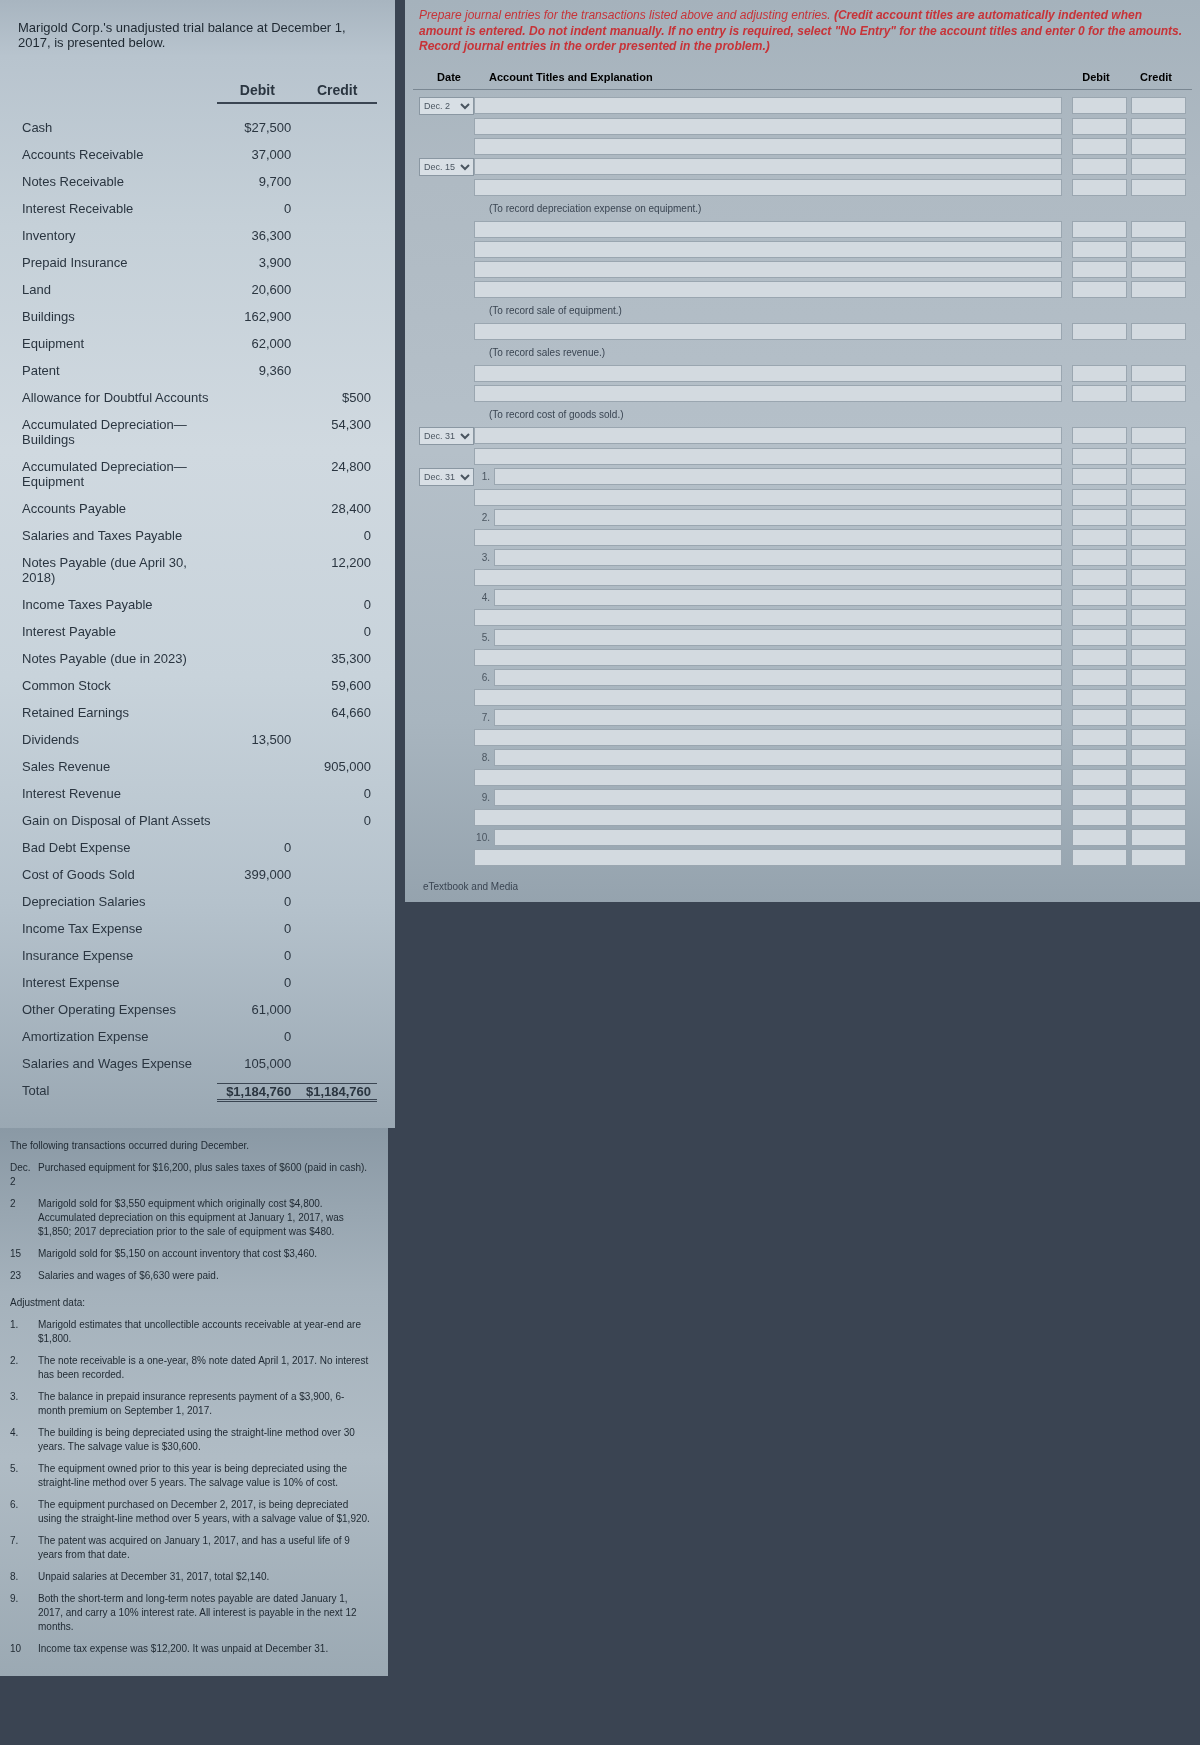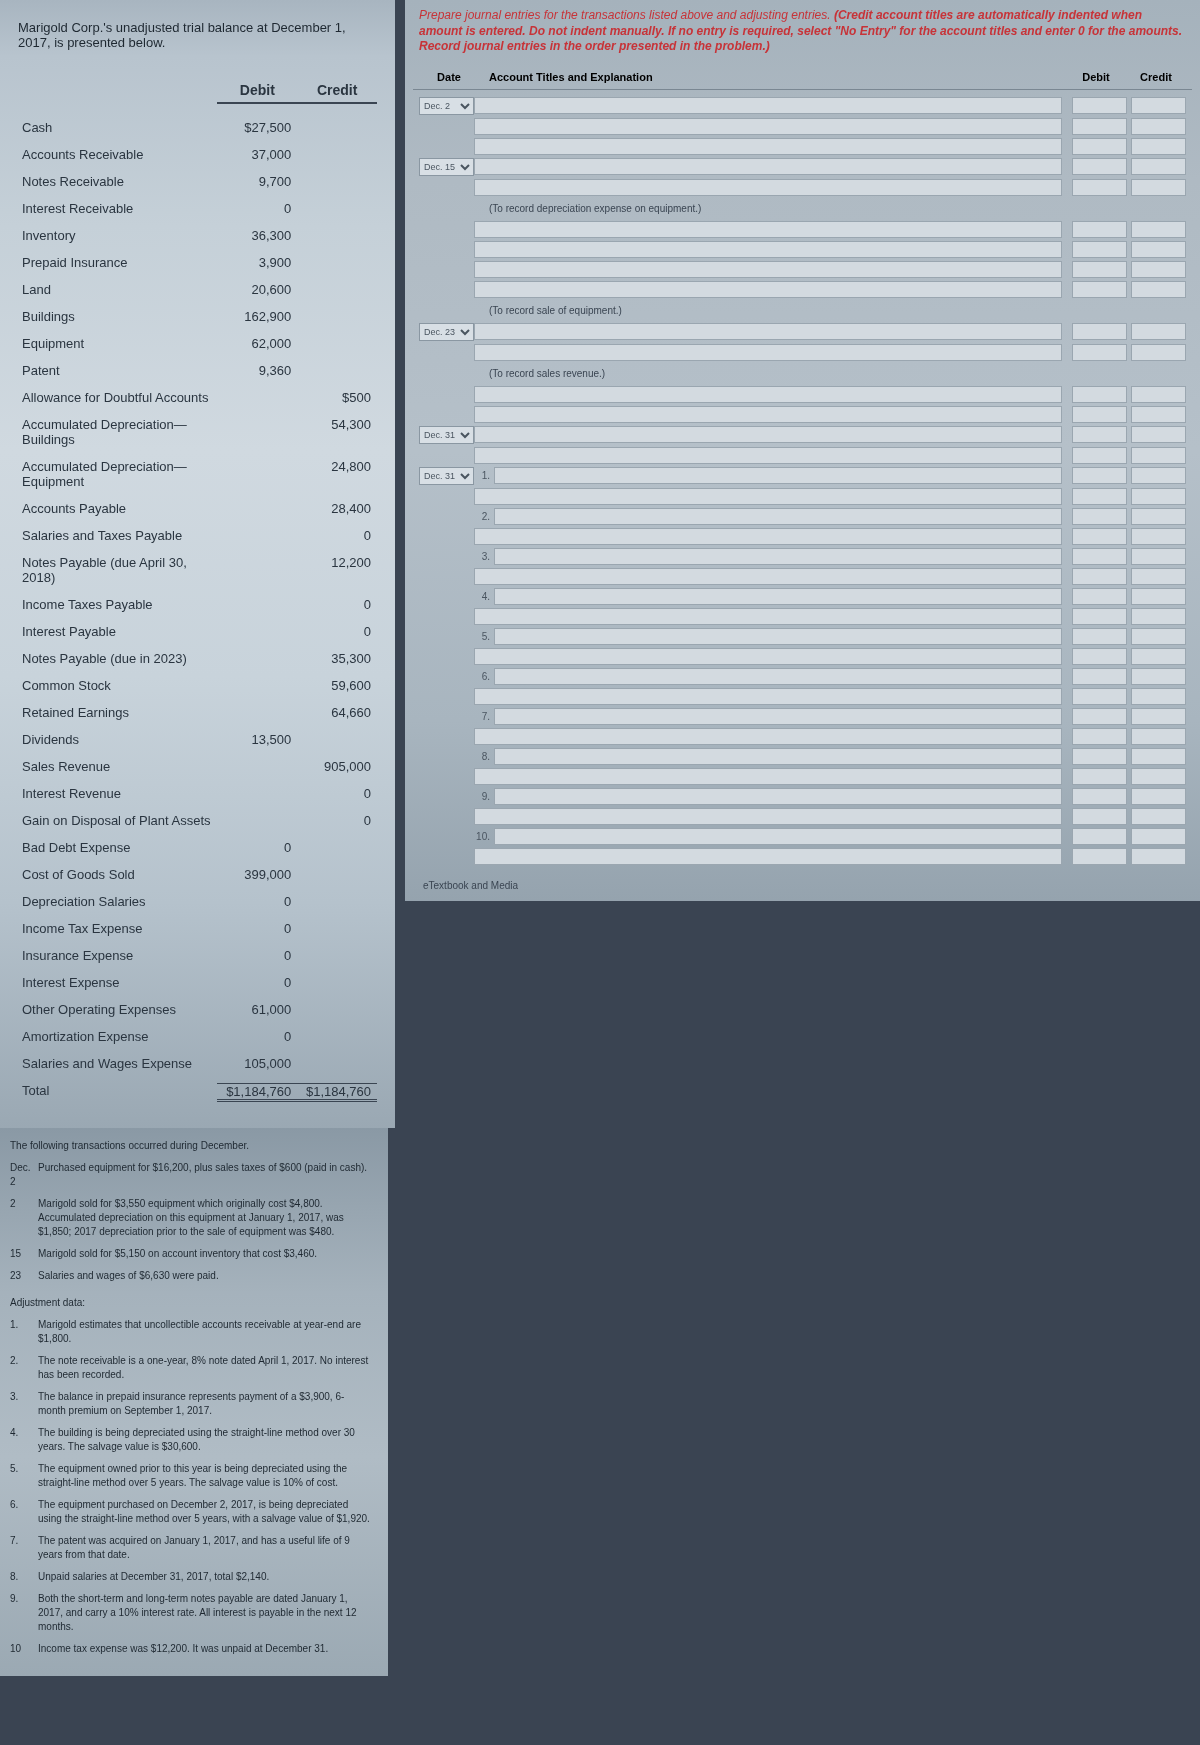"Dec. 23" div.je-row { html: <div> <select><option>Dec. 23</option></select> <input> <input> <input> </div> -> none }
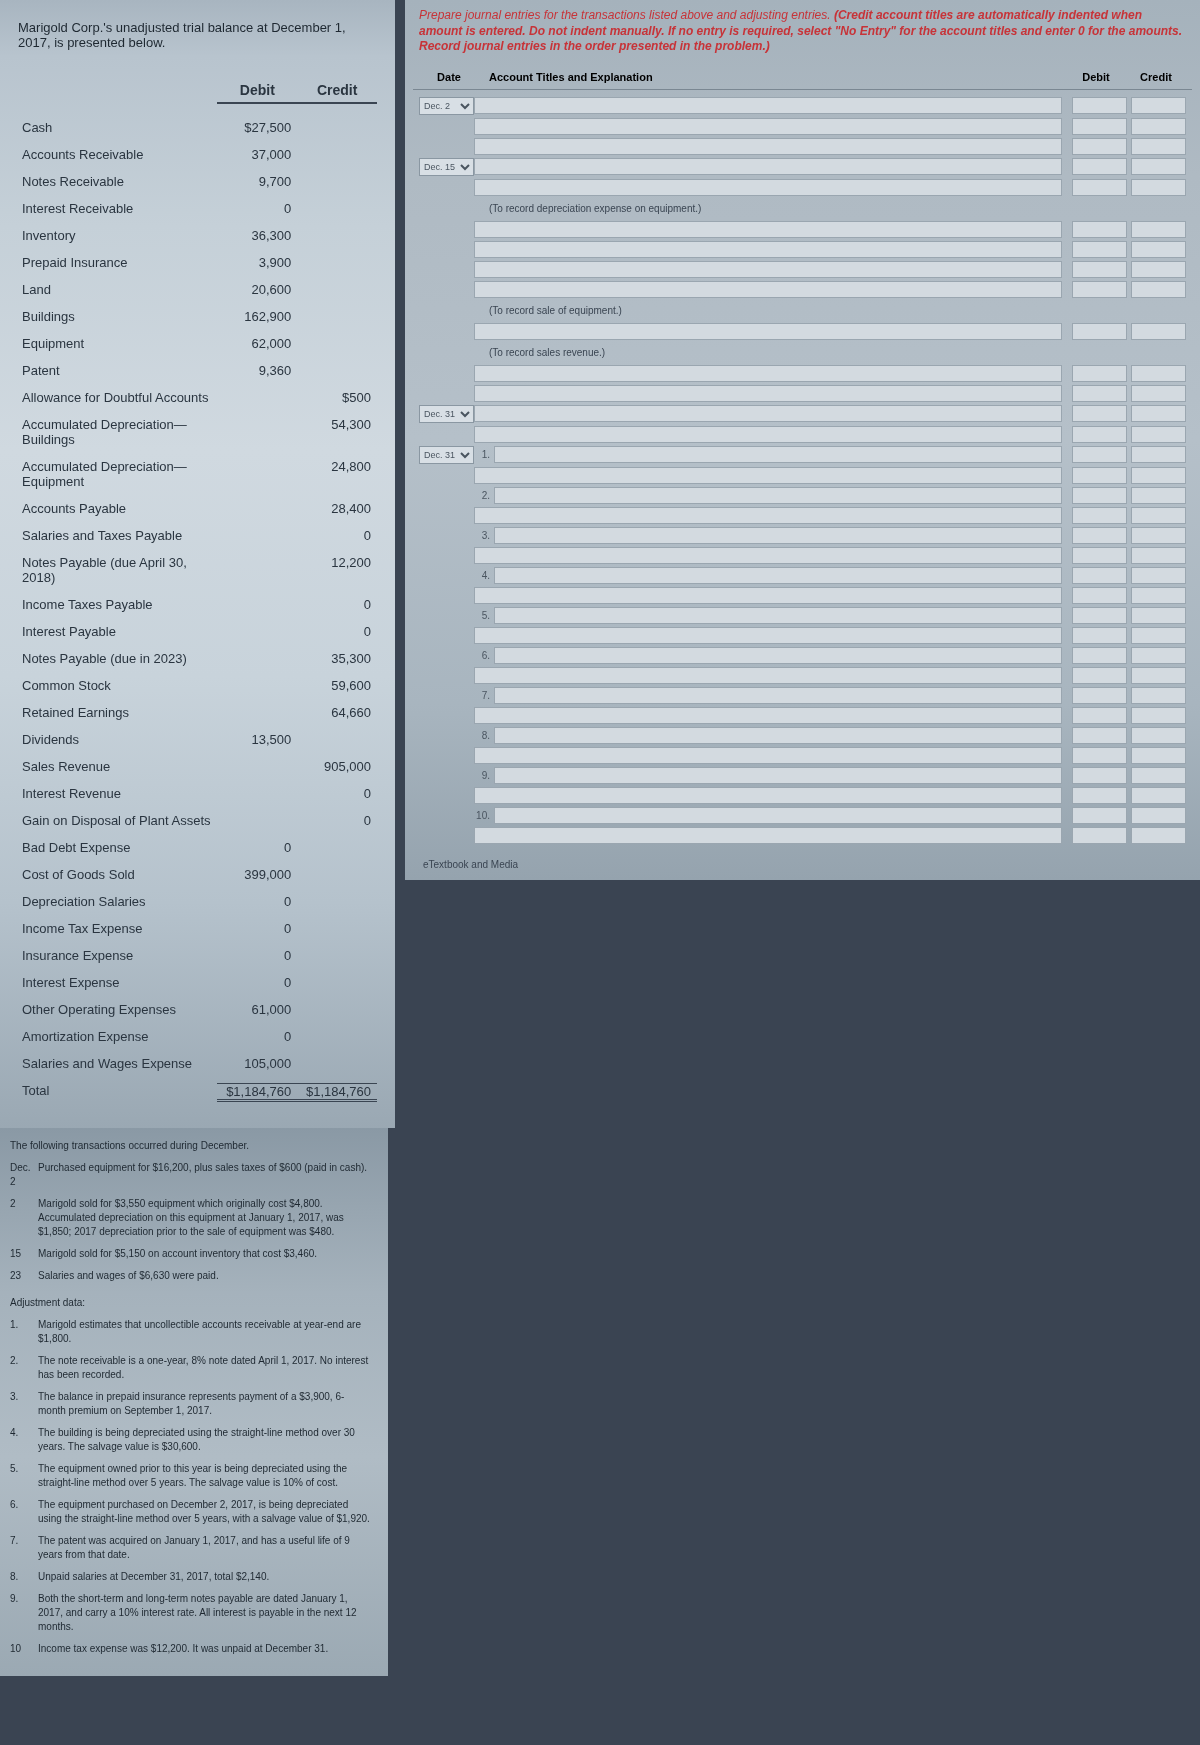"(To record cost of goods" div.caption { html: none -> <div>(To record cost of goods sold.)</div> }
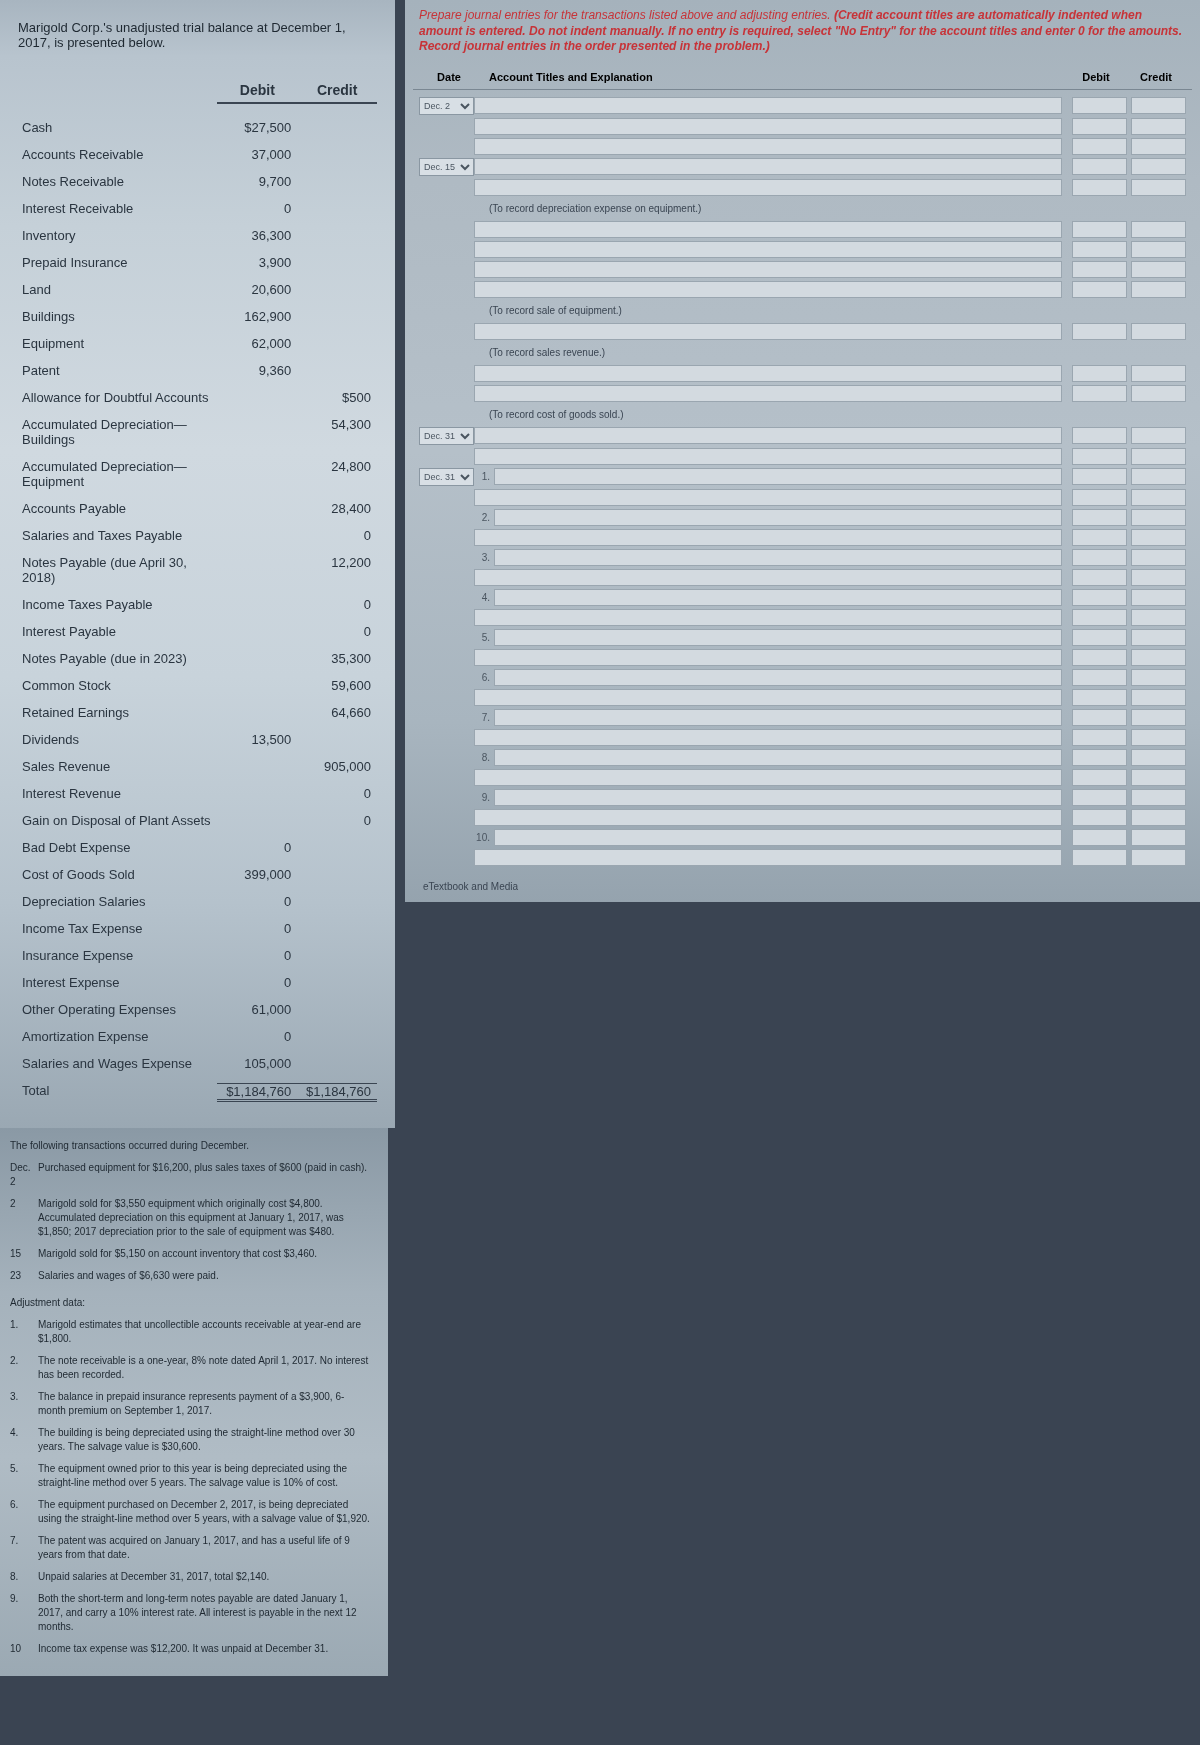"$1,184,760" .tb-total .d,.tb-total .c { font-weight: 400 -> 700 }
